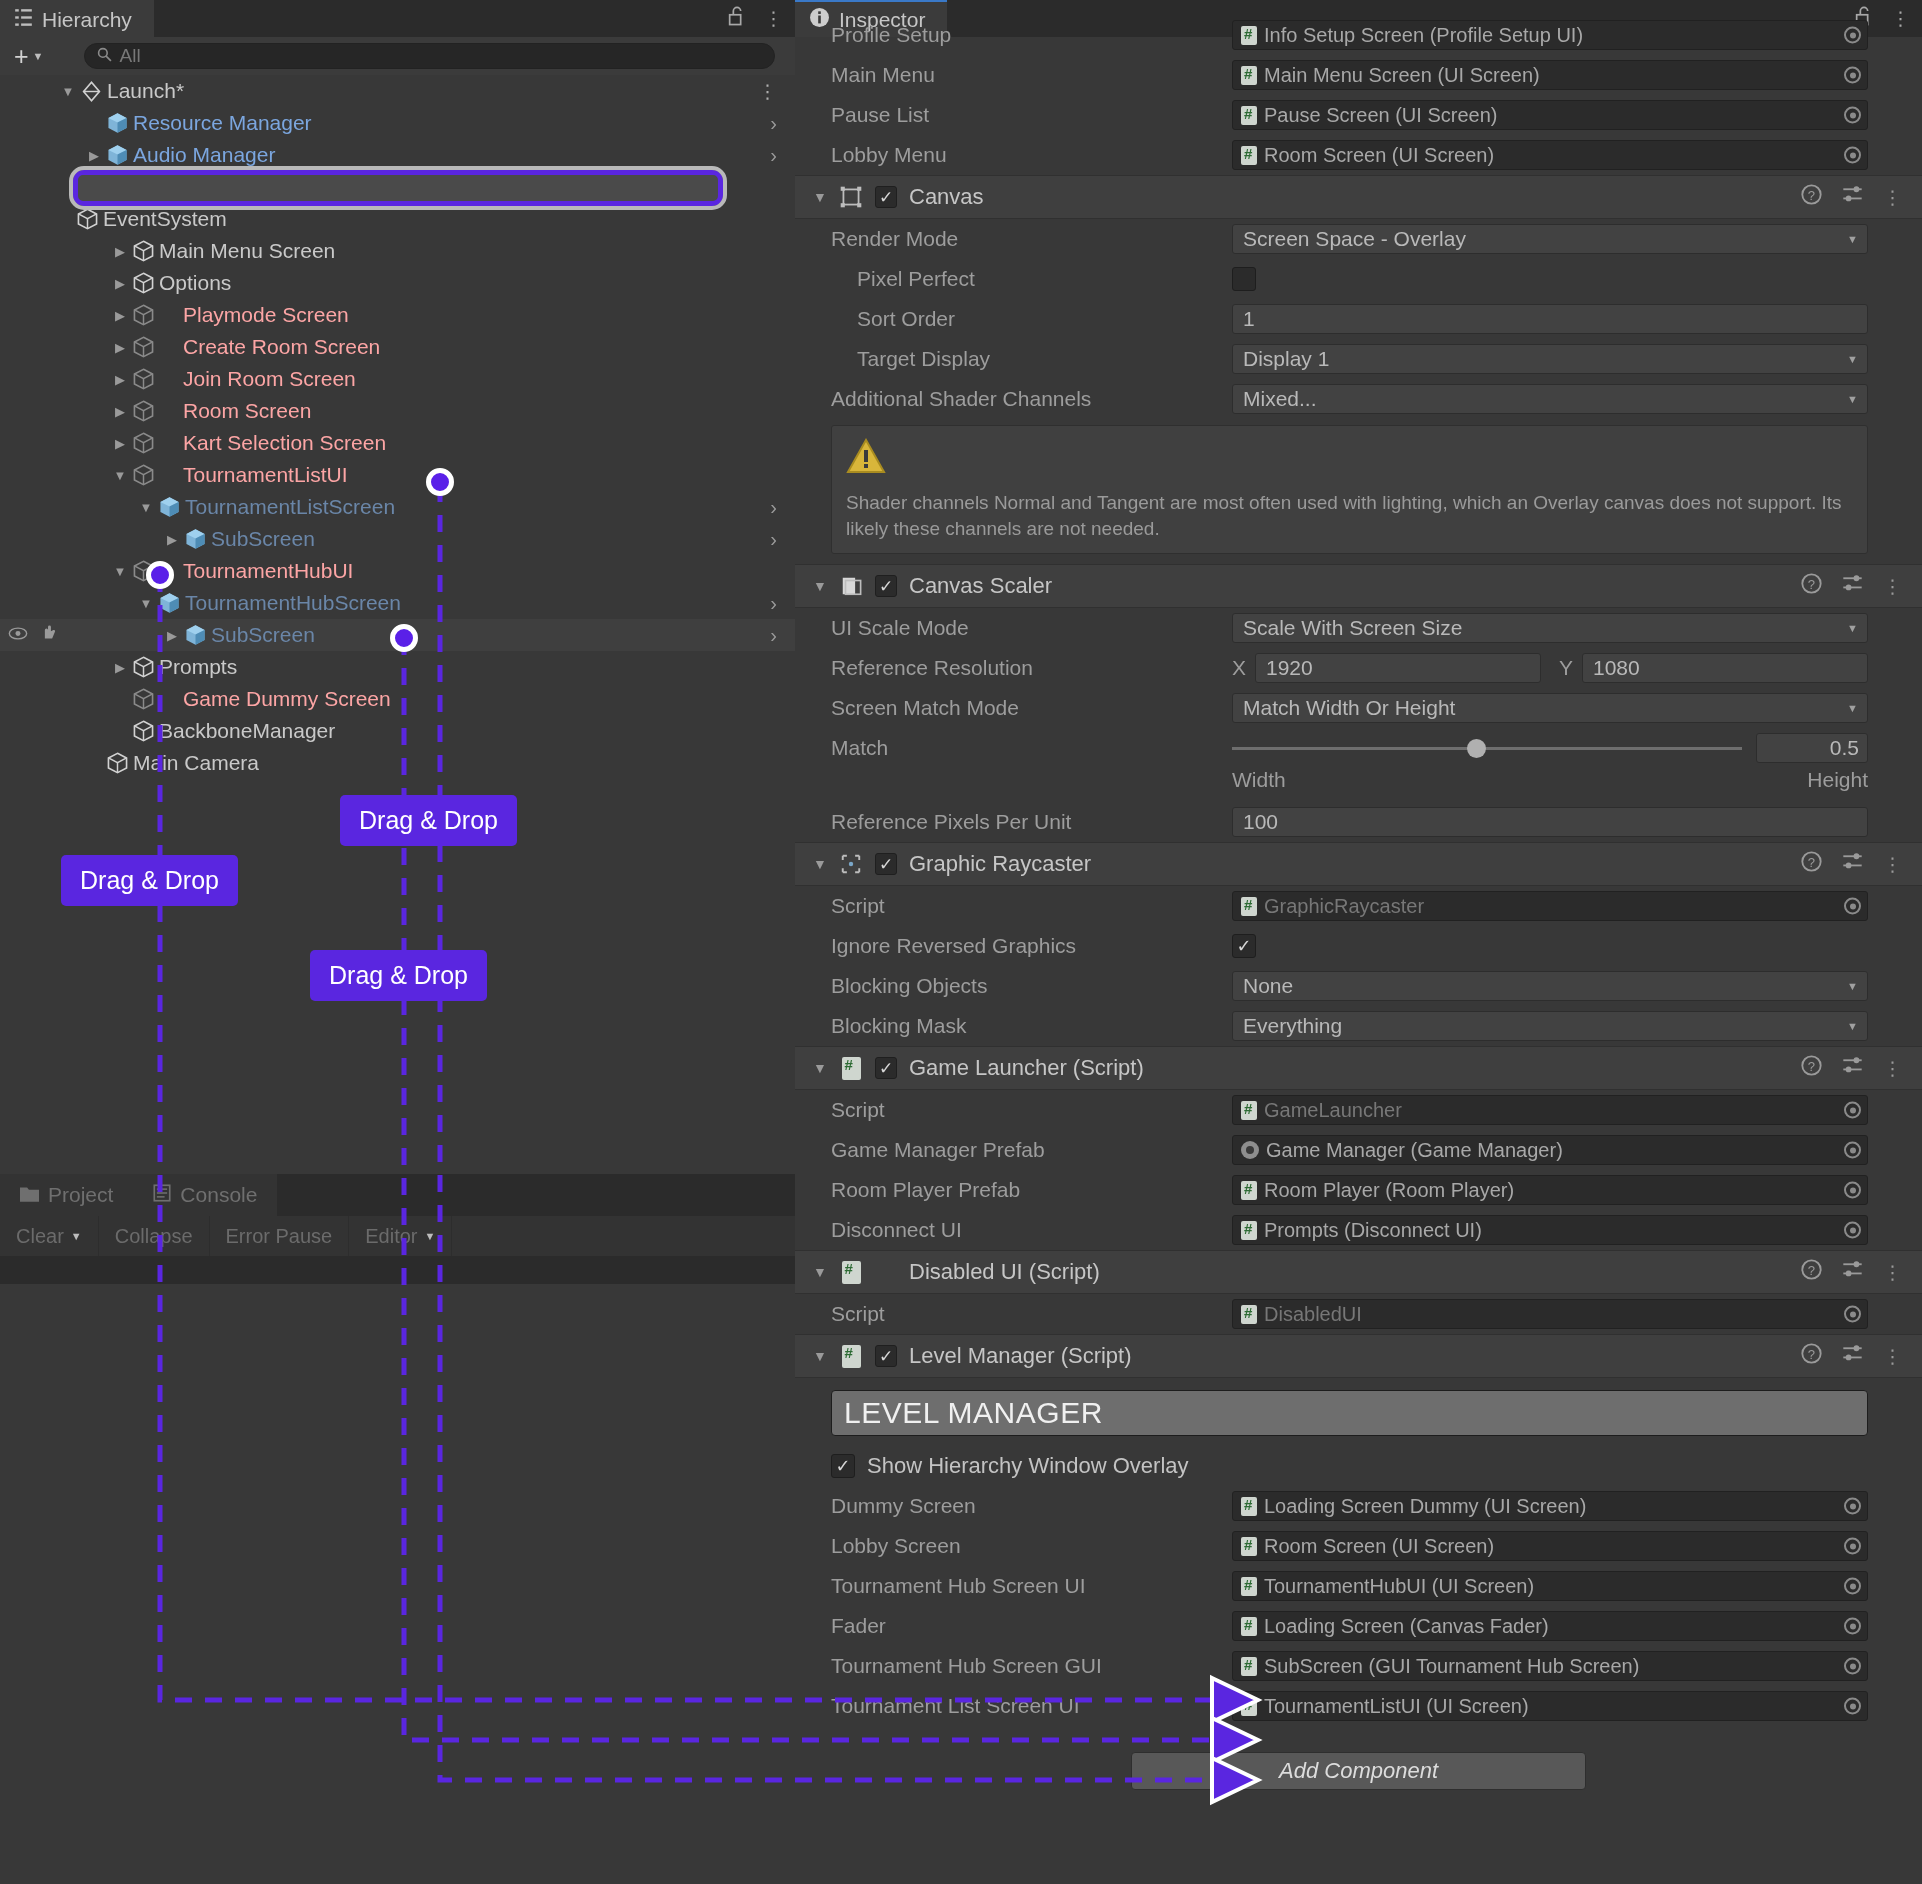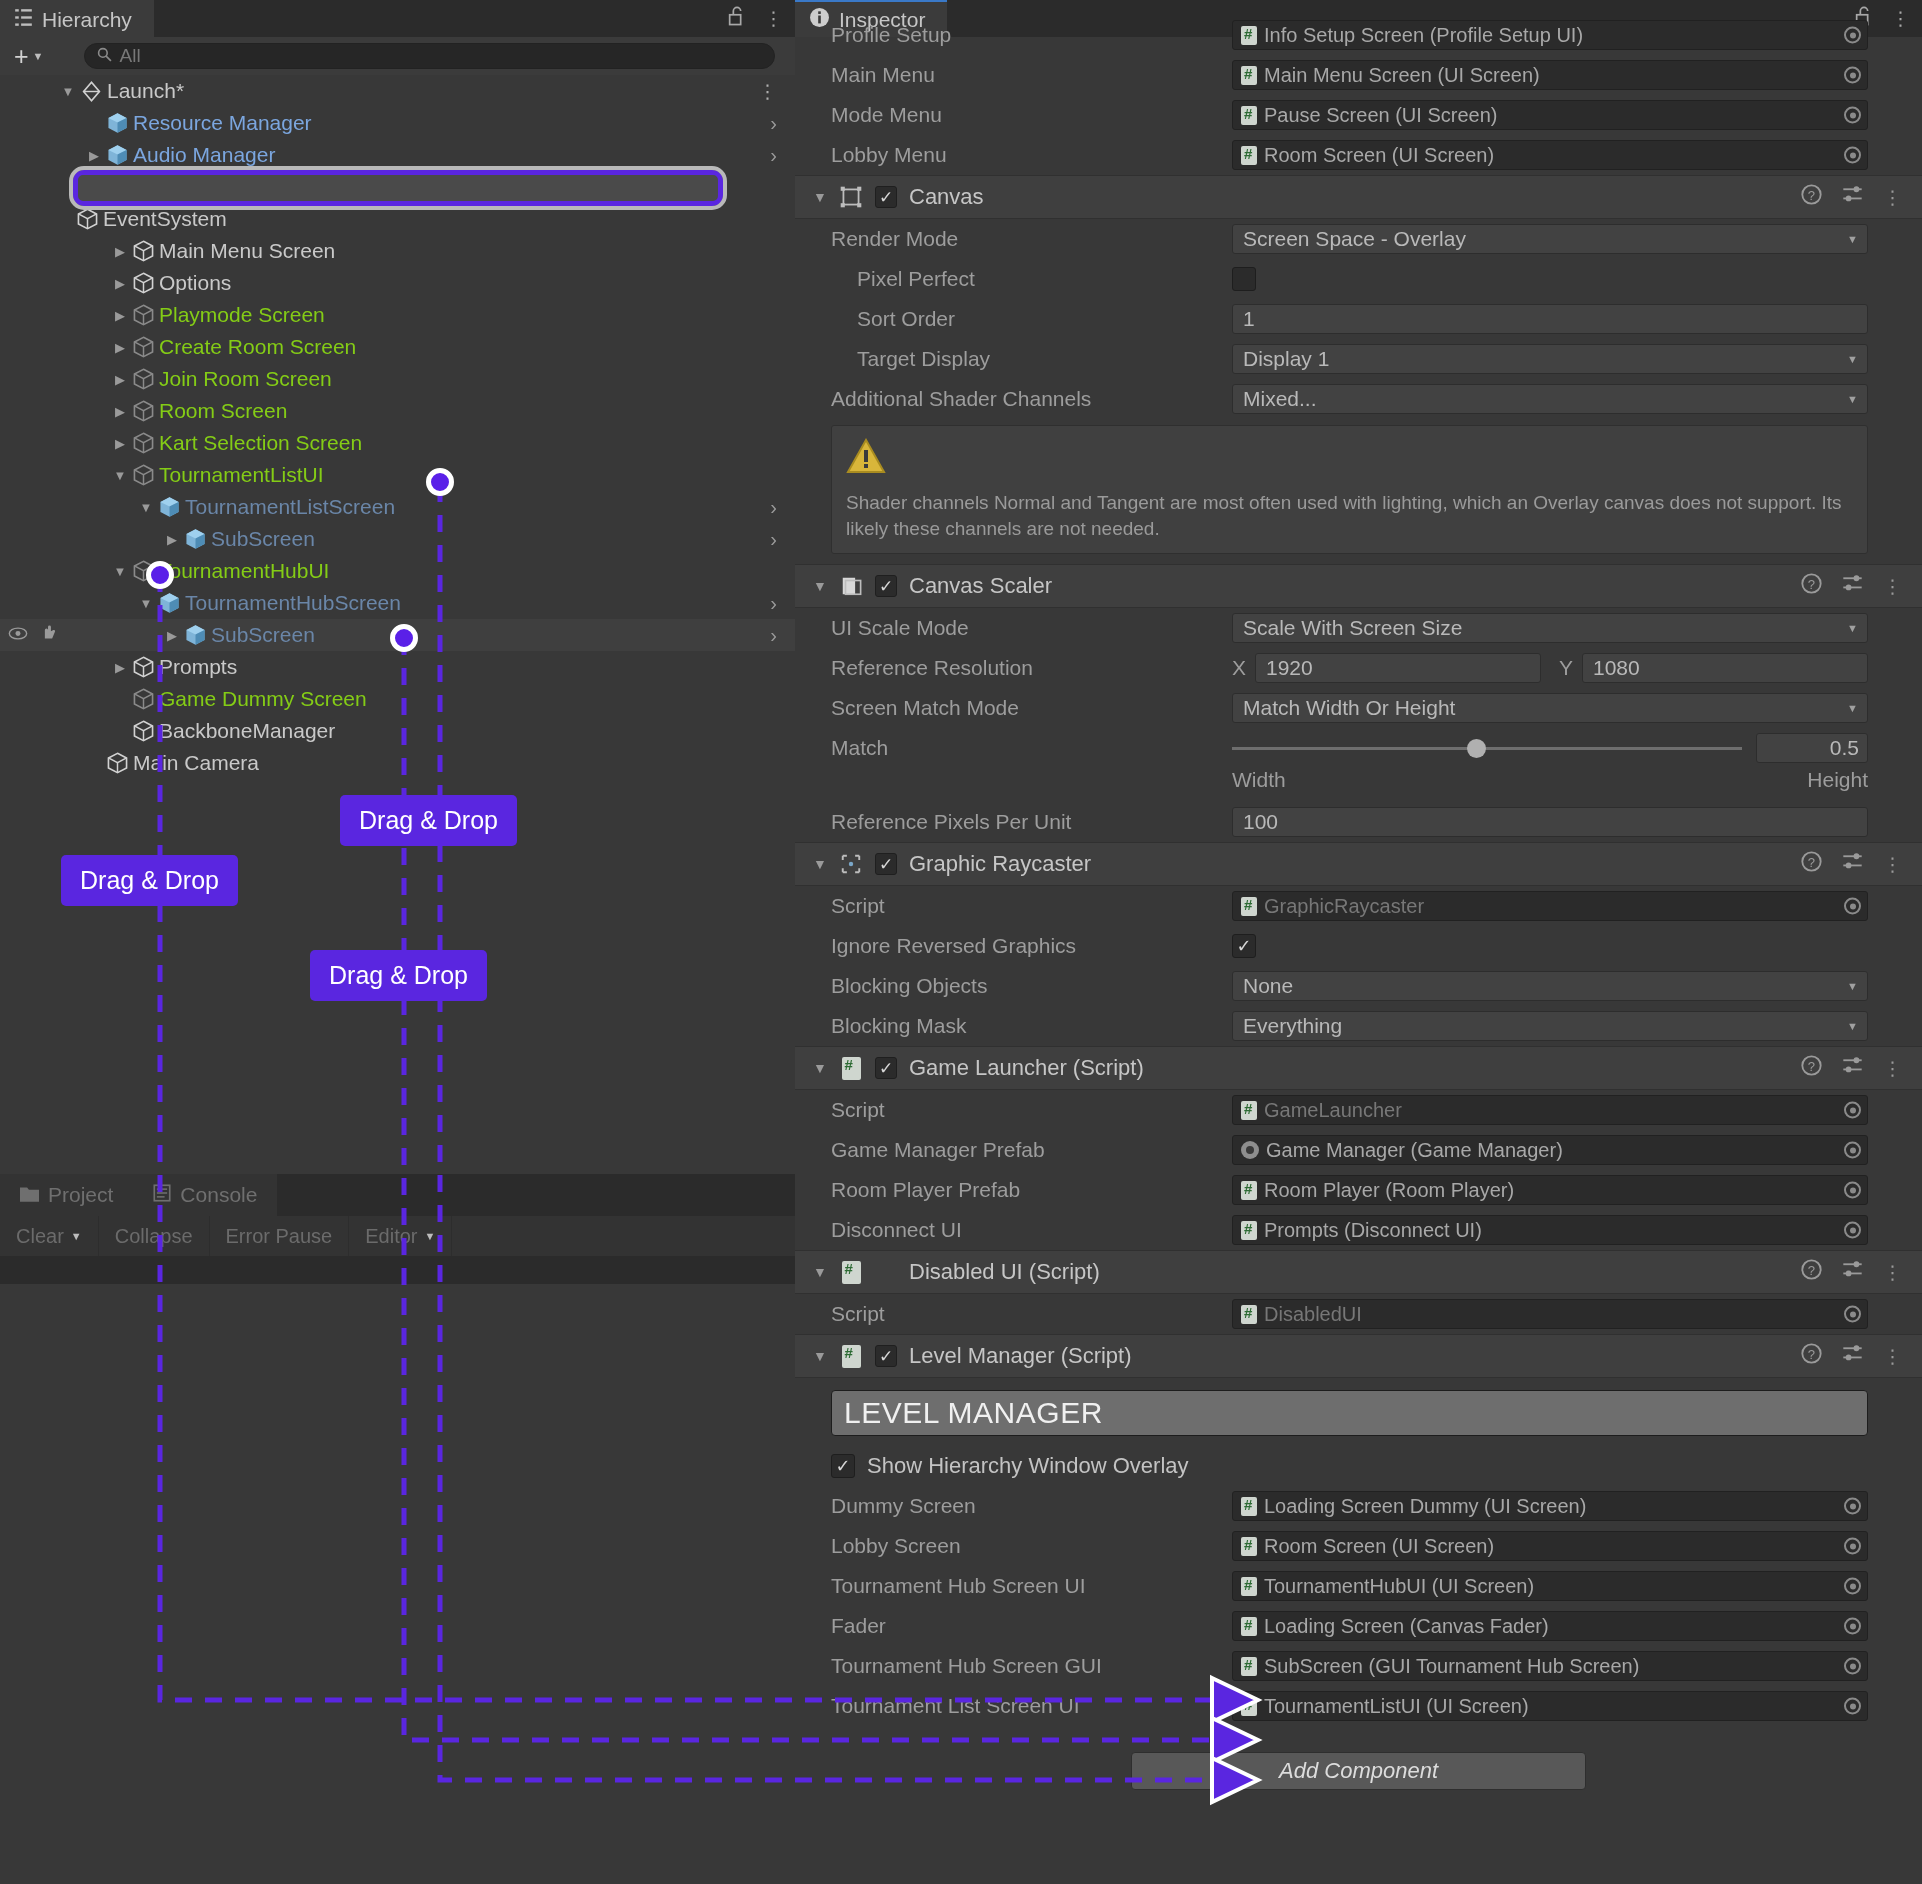"Mode Menu" div.field-lbl { text: Mode Menu -> Pause List }
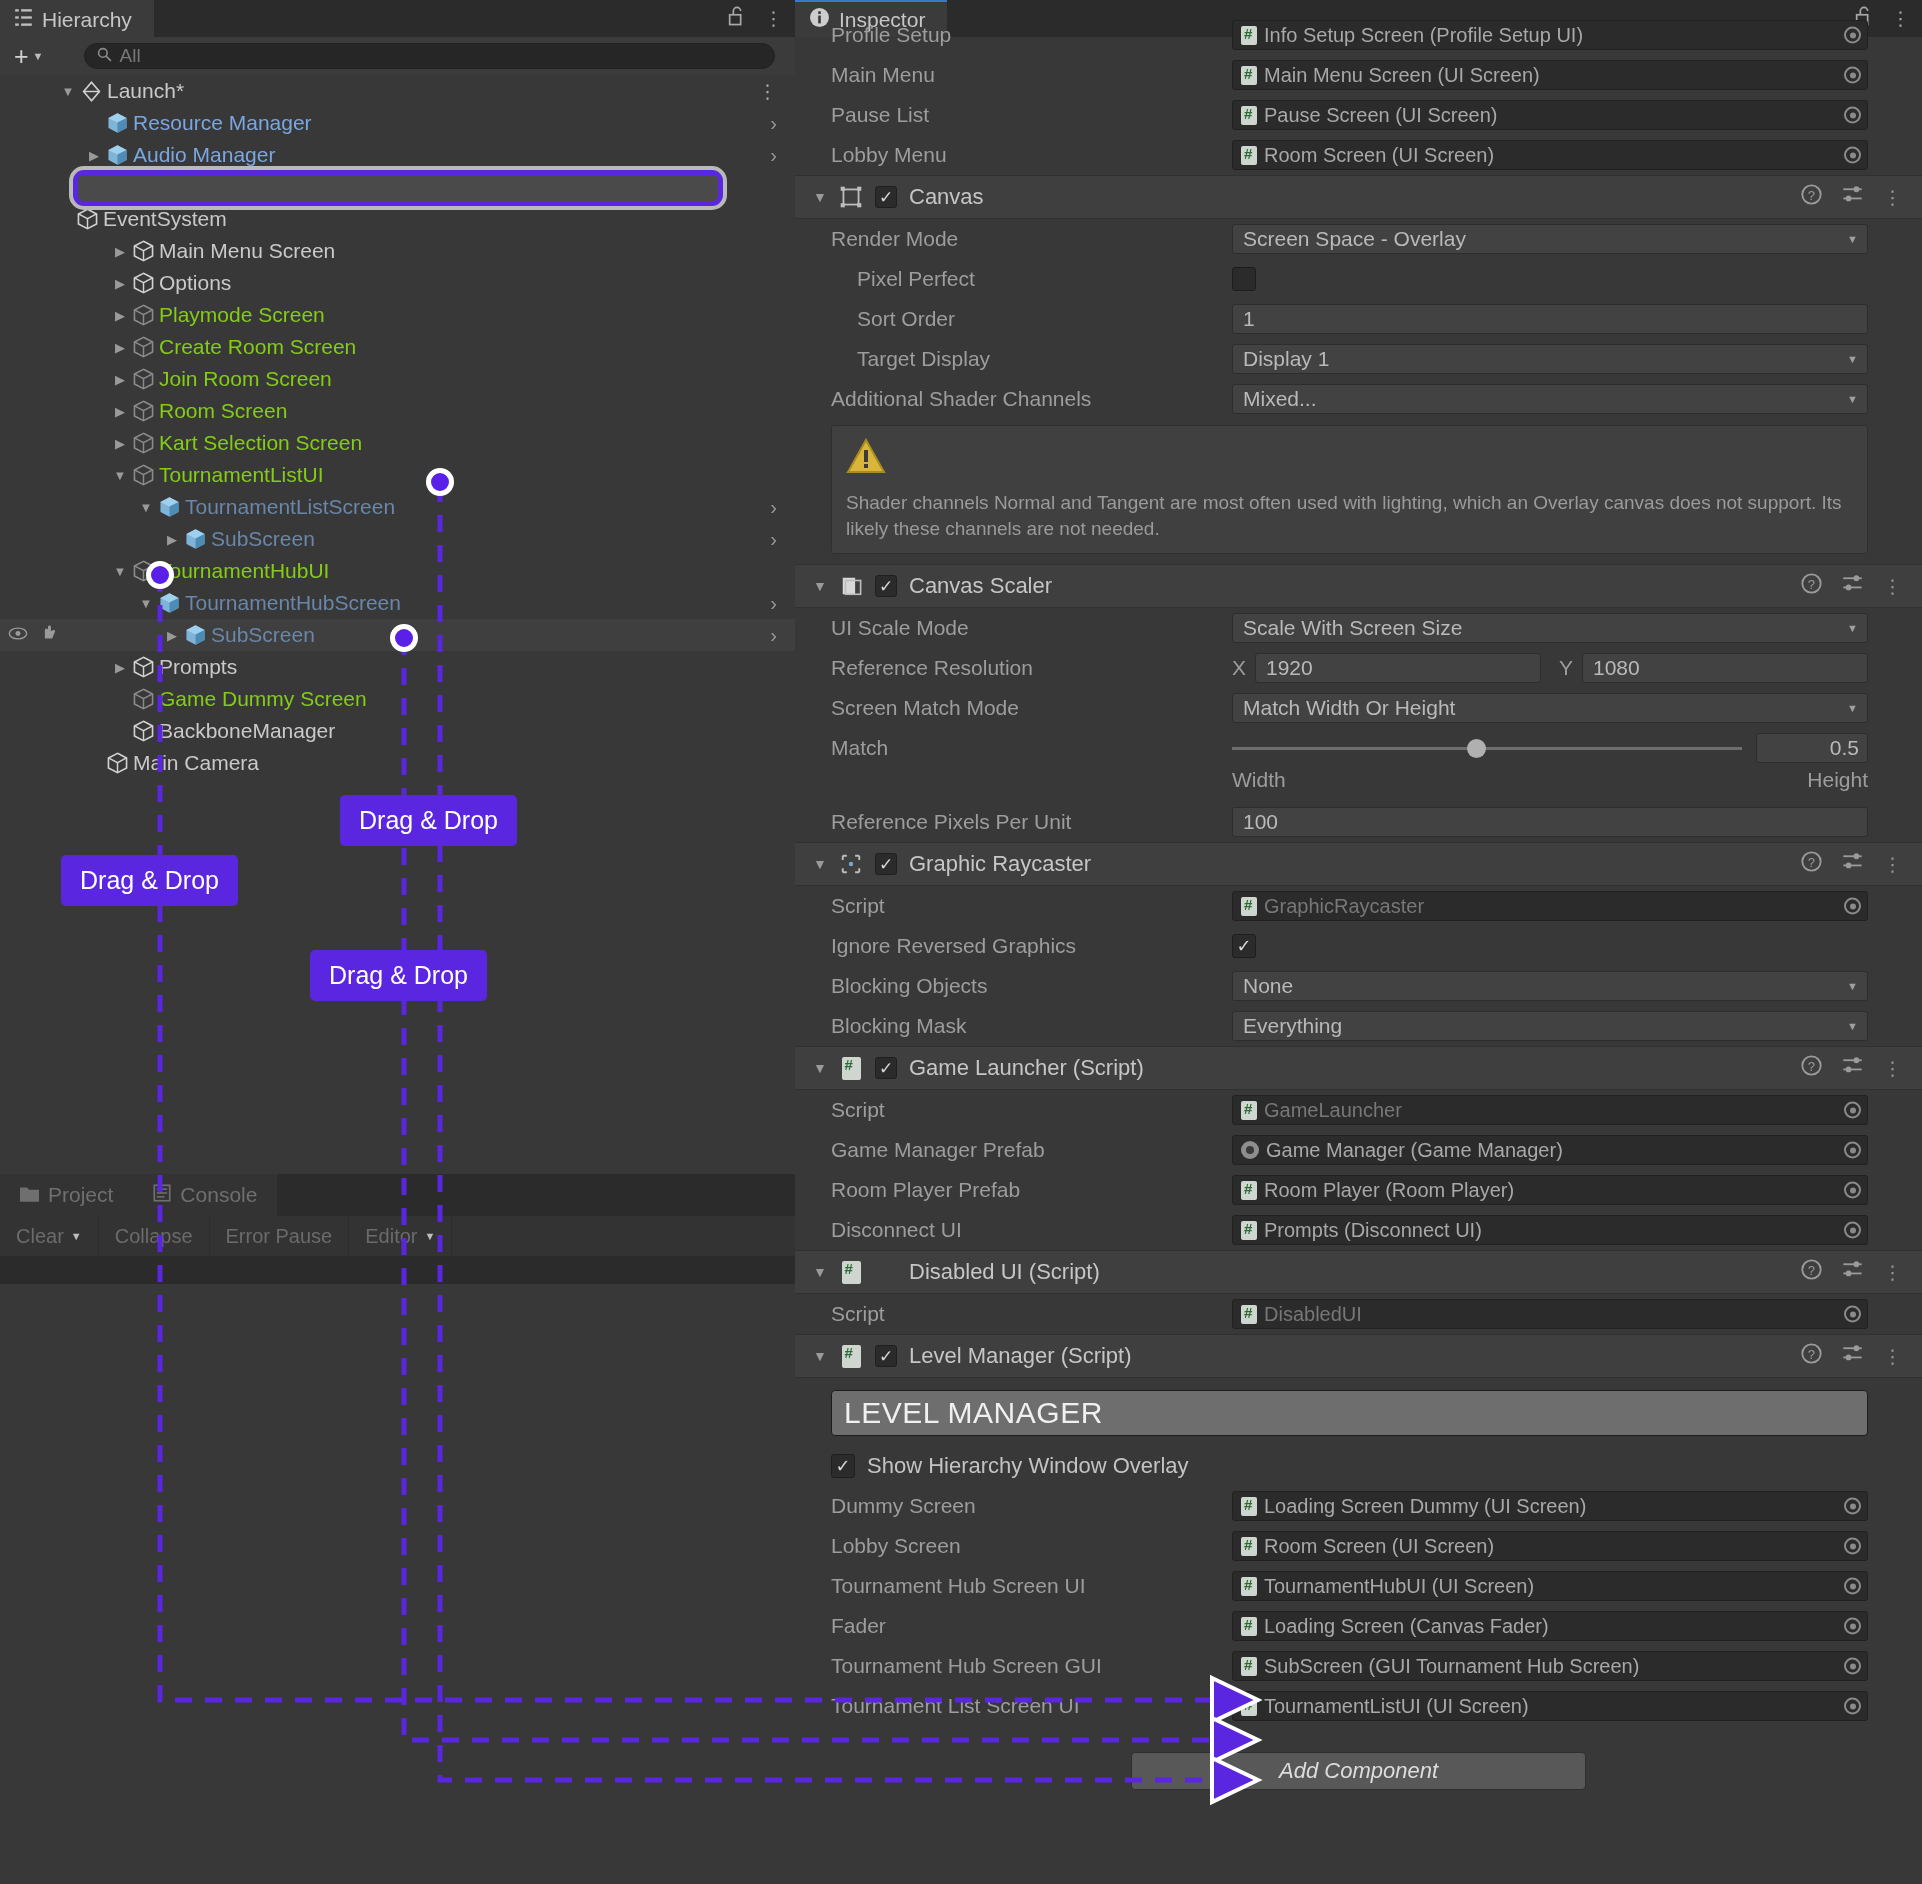"Playmode Screen" .dim { color: #84cc16 -> #fca5a5; margin-left: none -> 24px }
